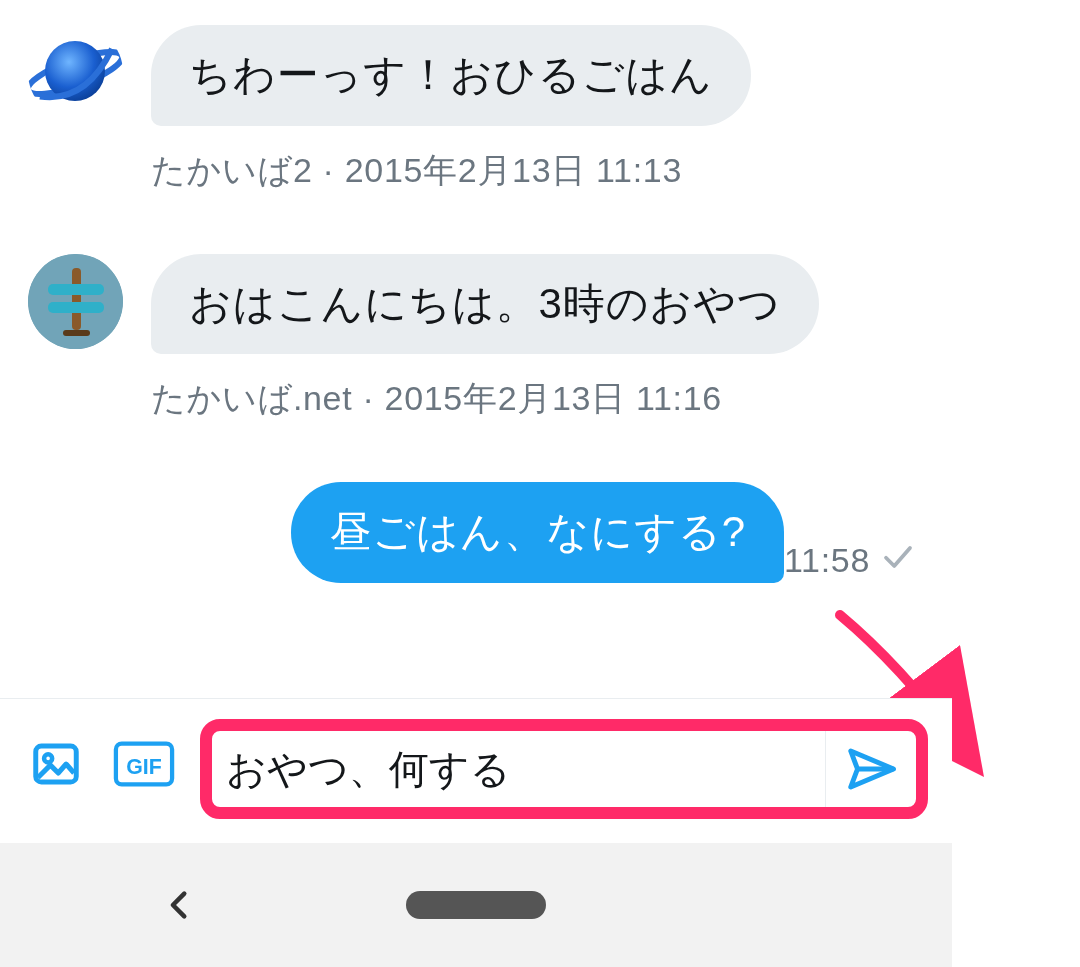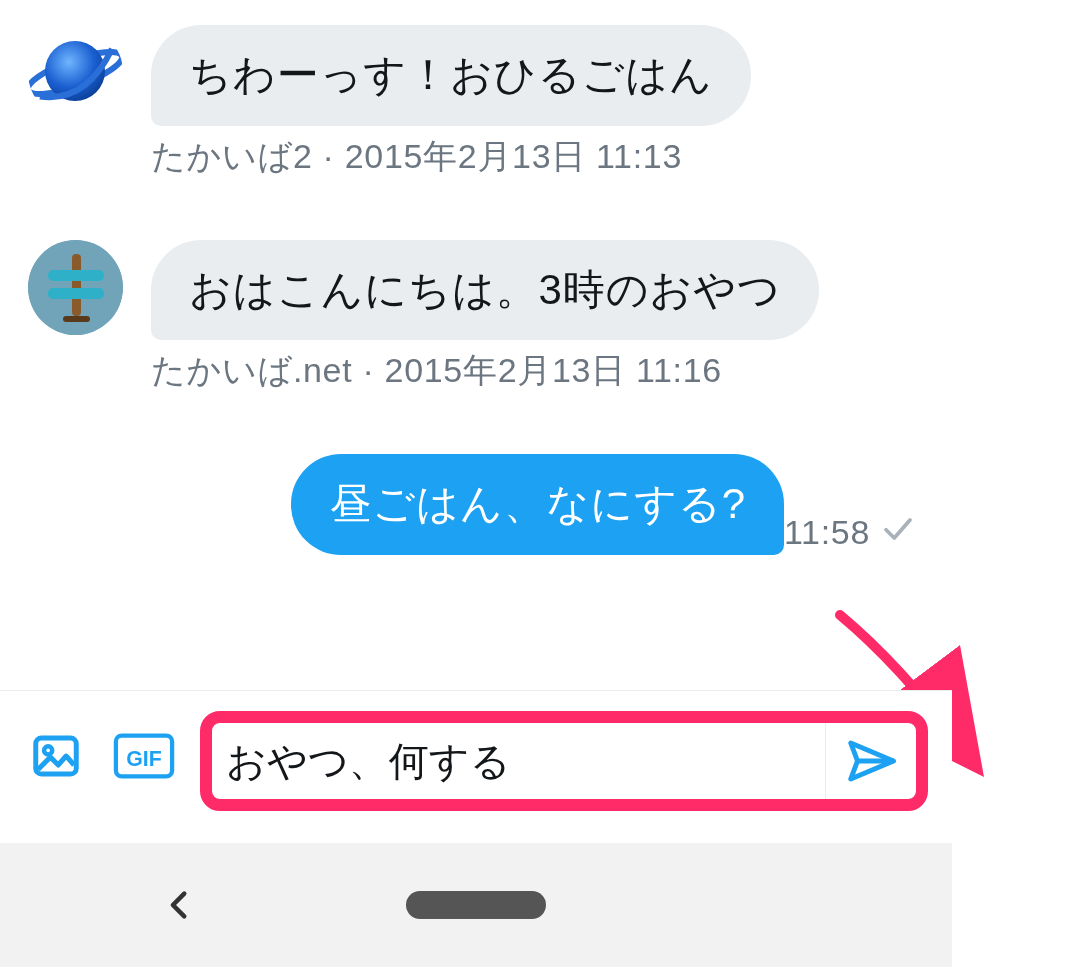"ちわーっす！おひるごはん" .screen { gap: 8px -> none }
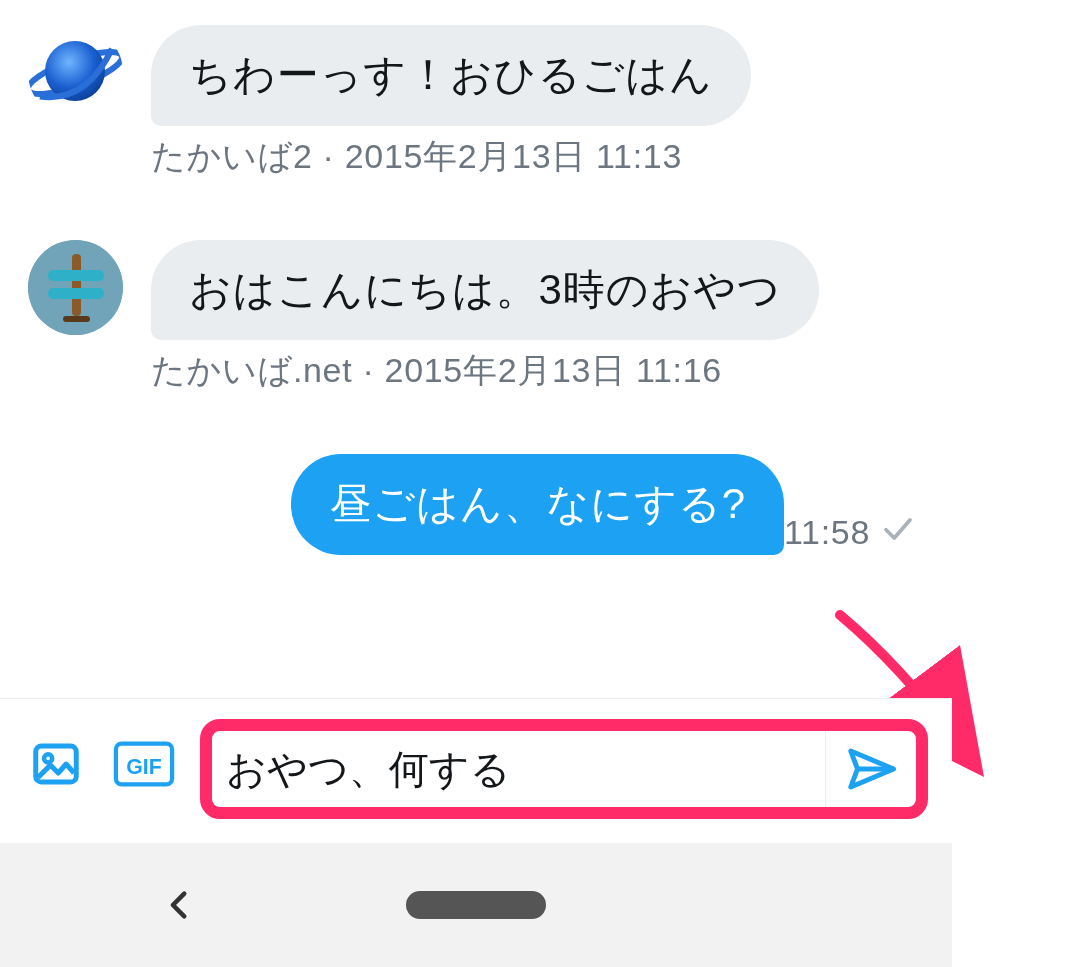"たかいば2 · 2015年2月13日 11:13" .meta { margin-top: 8px -> 22px }
